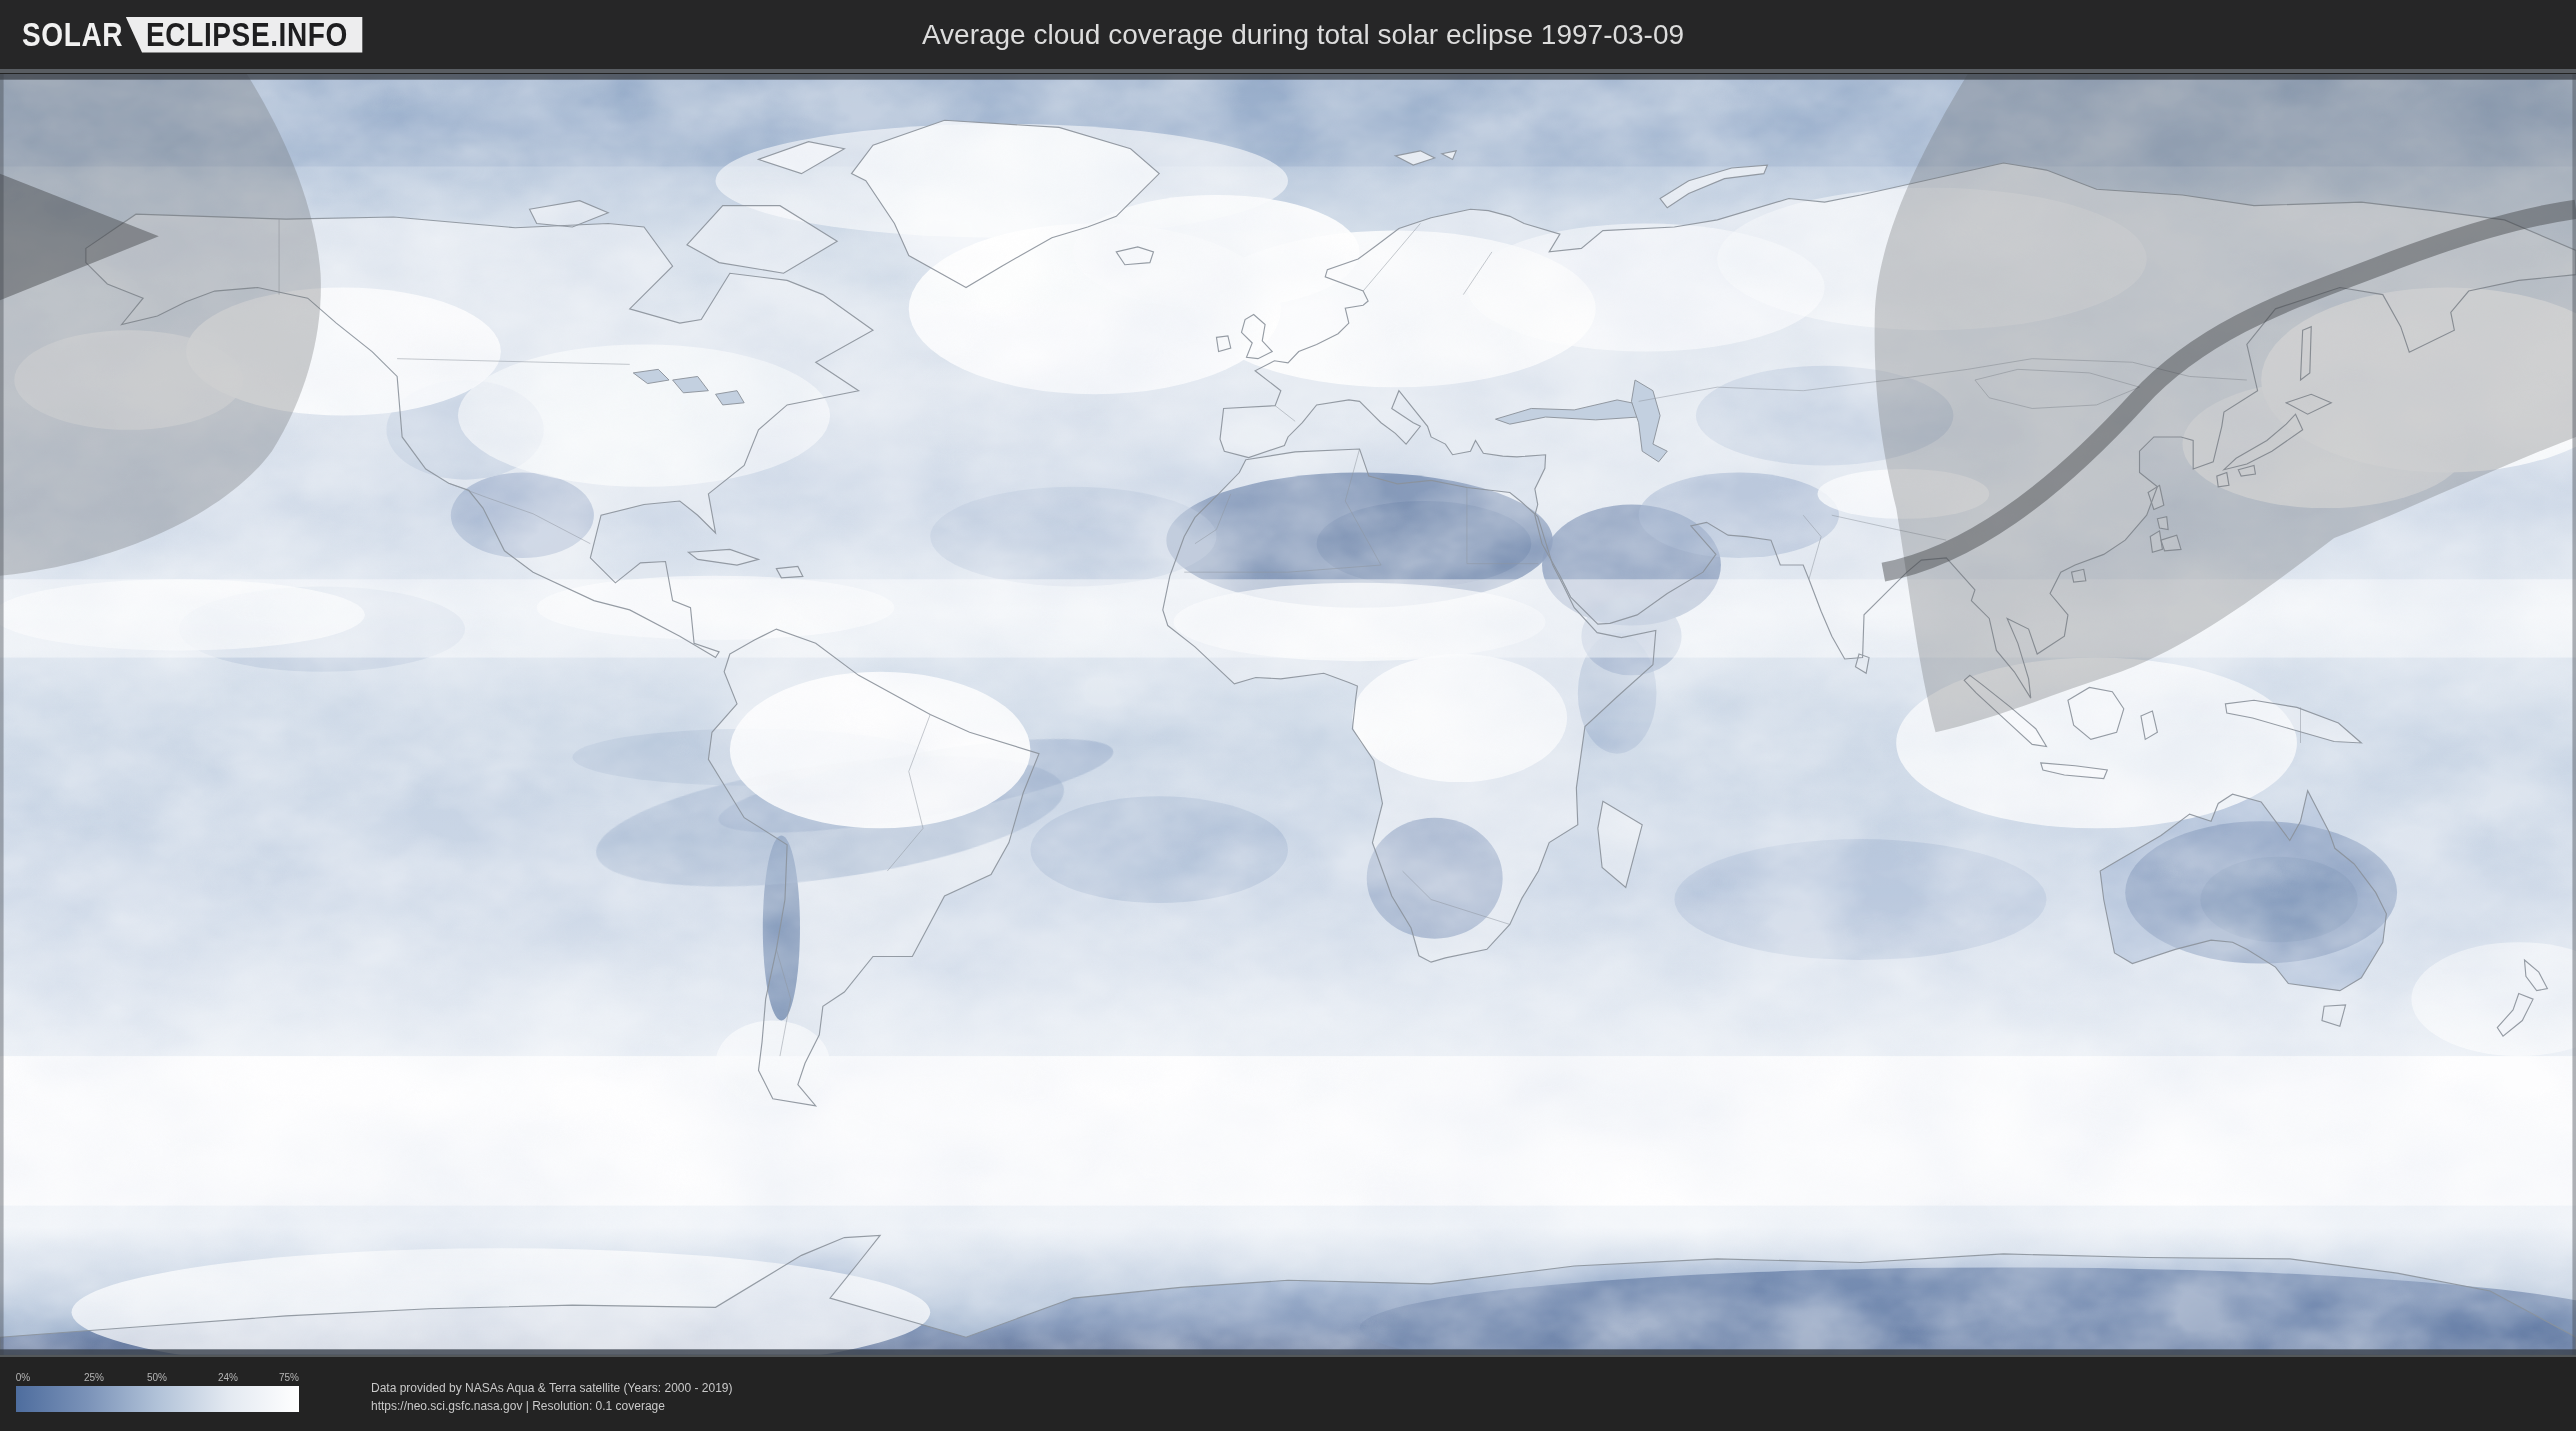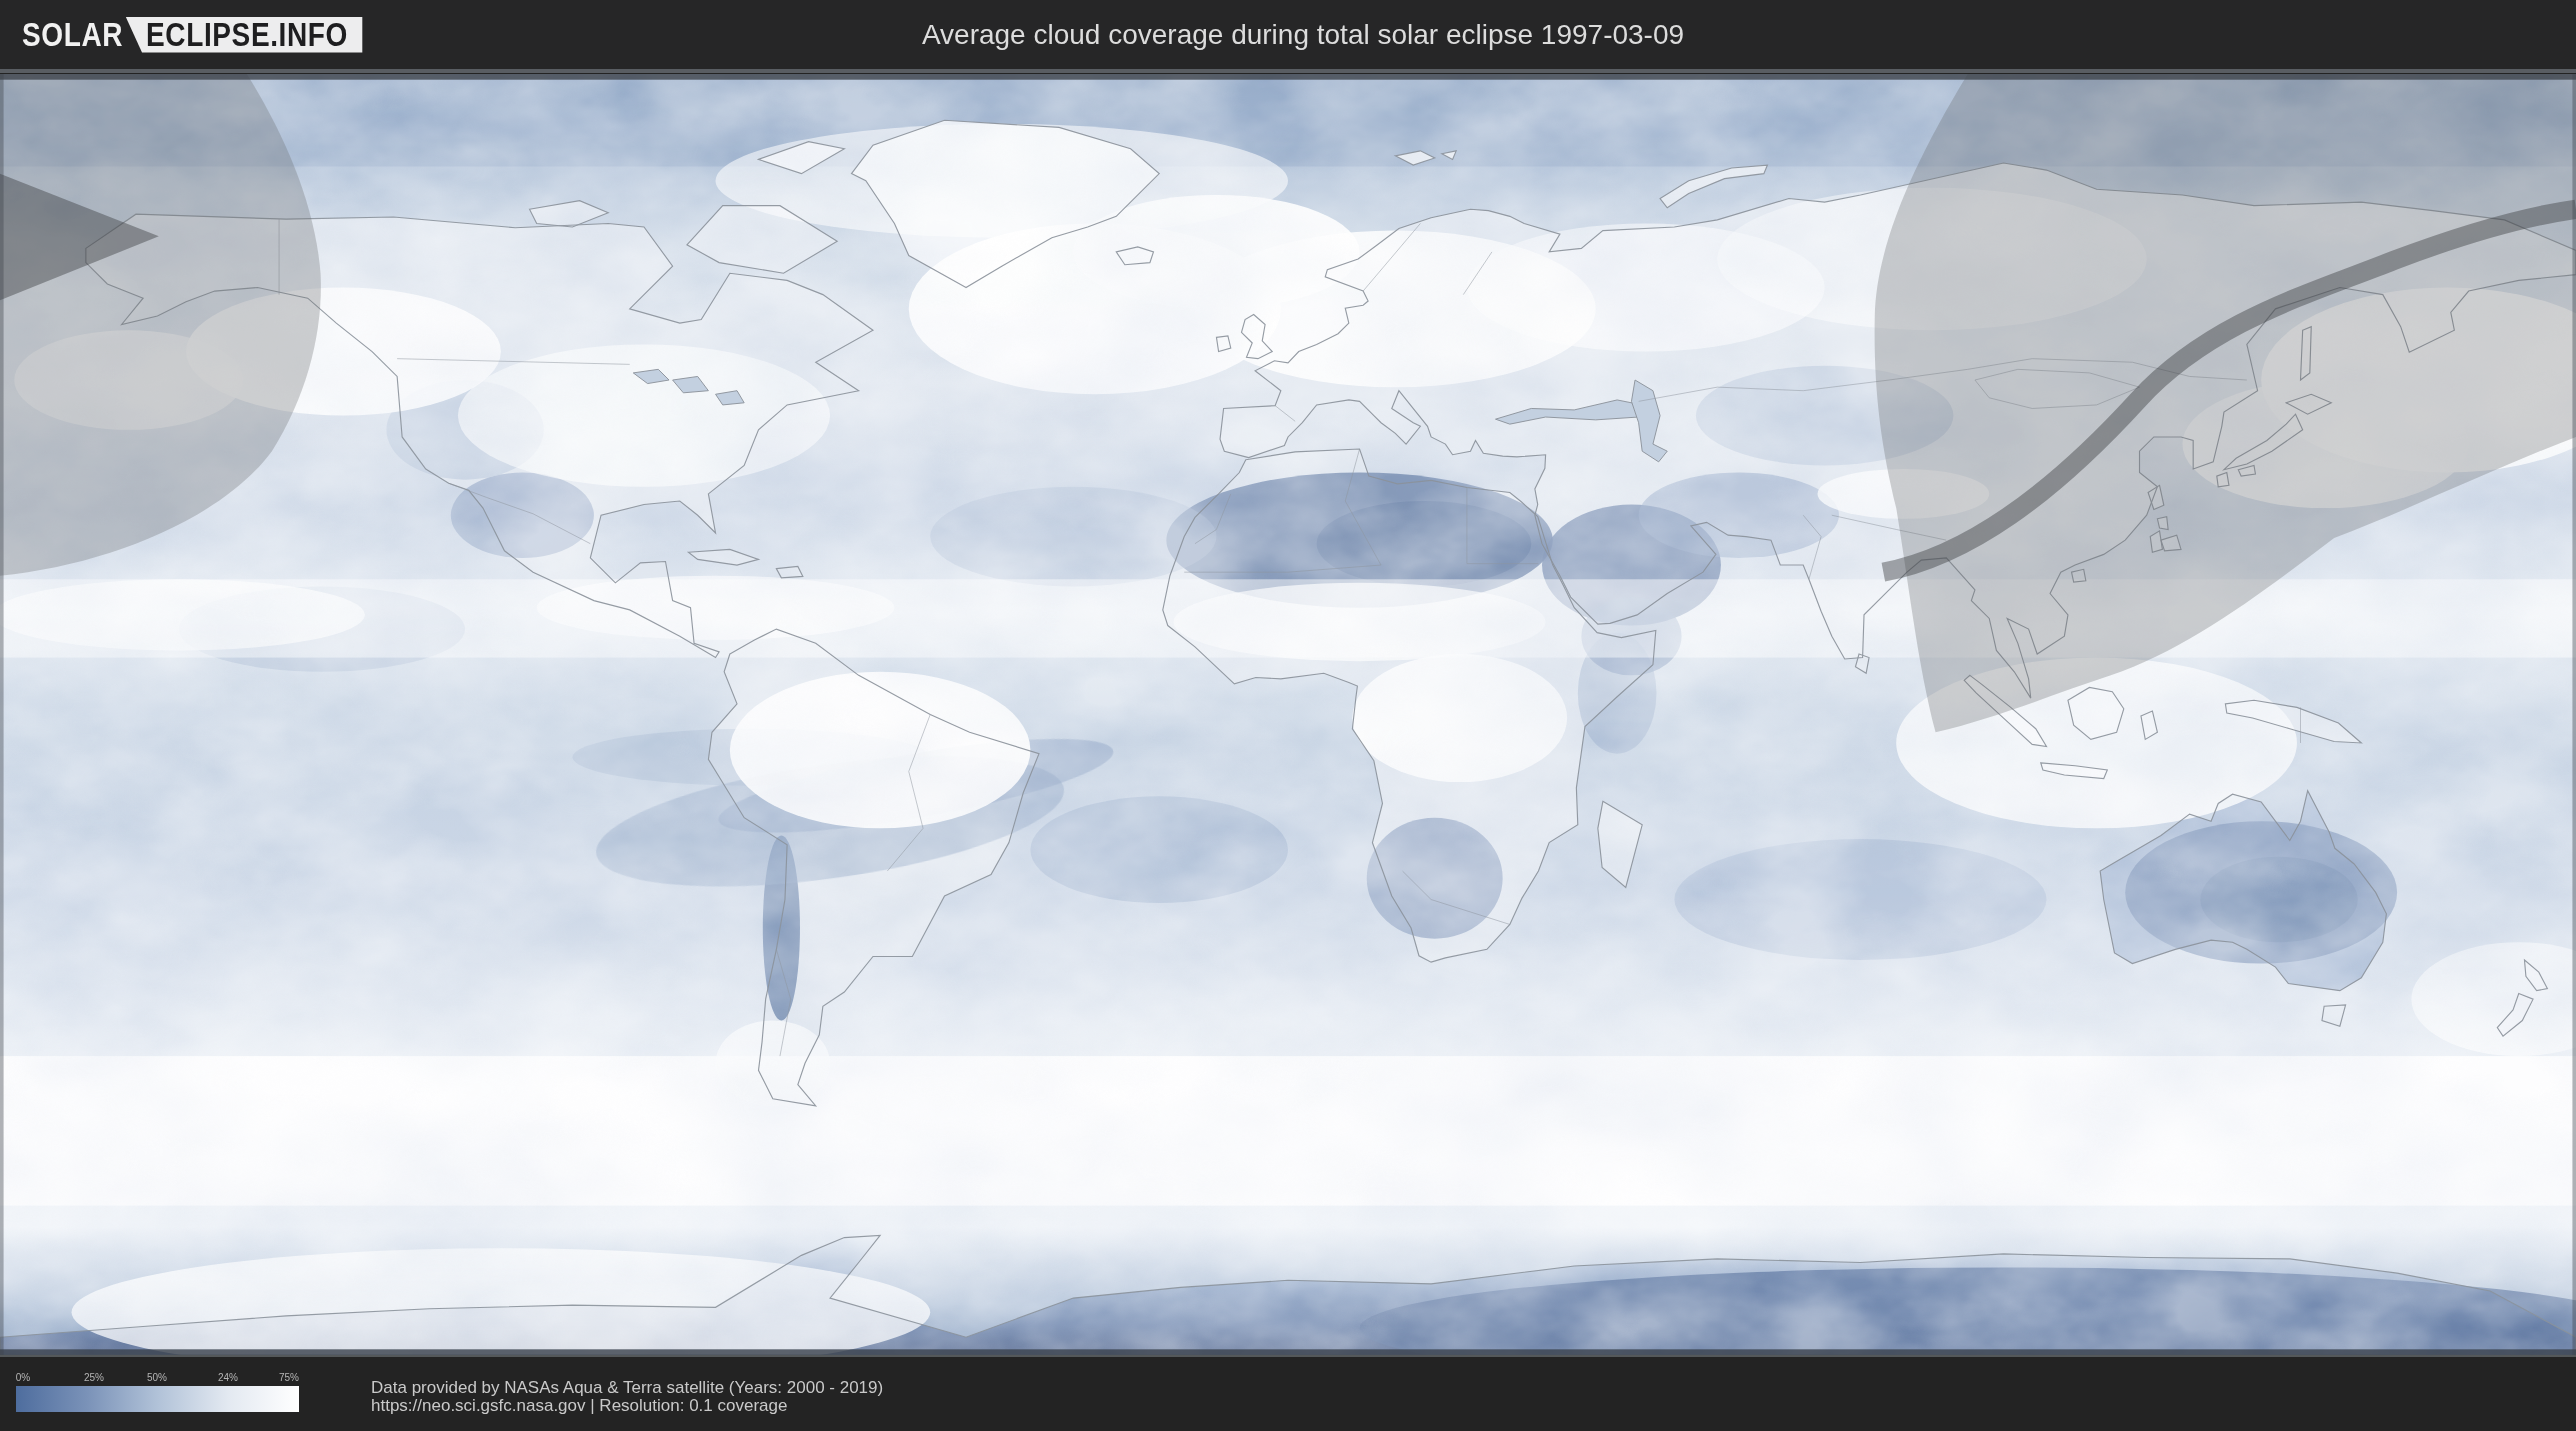"Data provided by NASAs Aqua" #attribution { font-size: 17px -> 12px }
